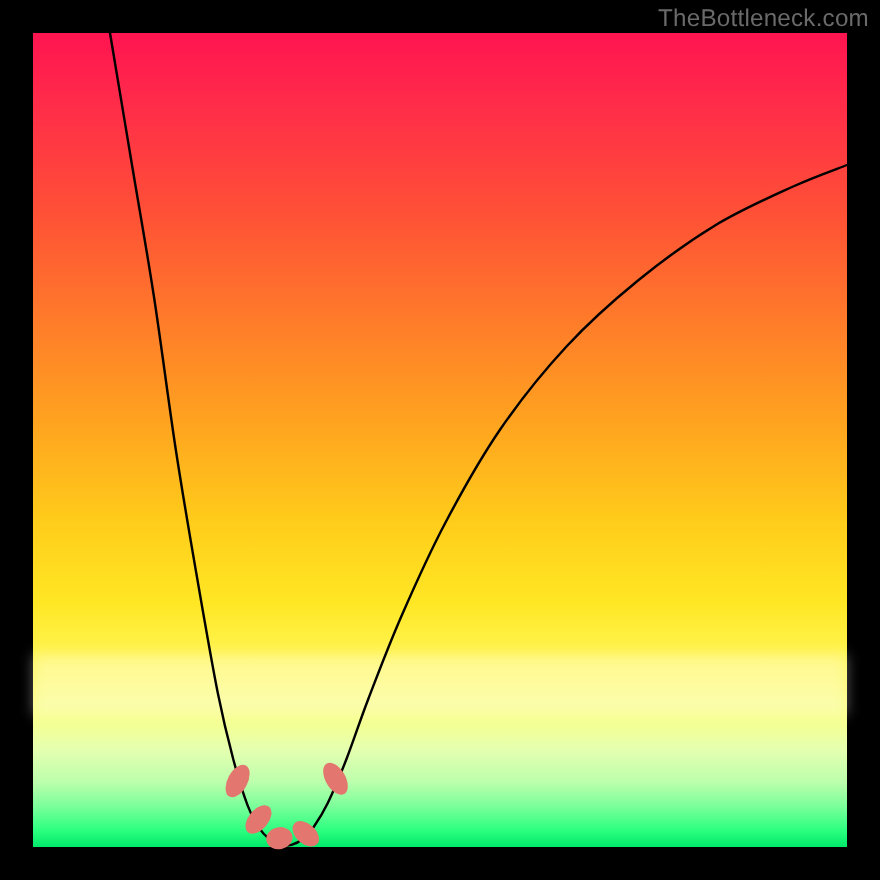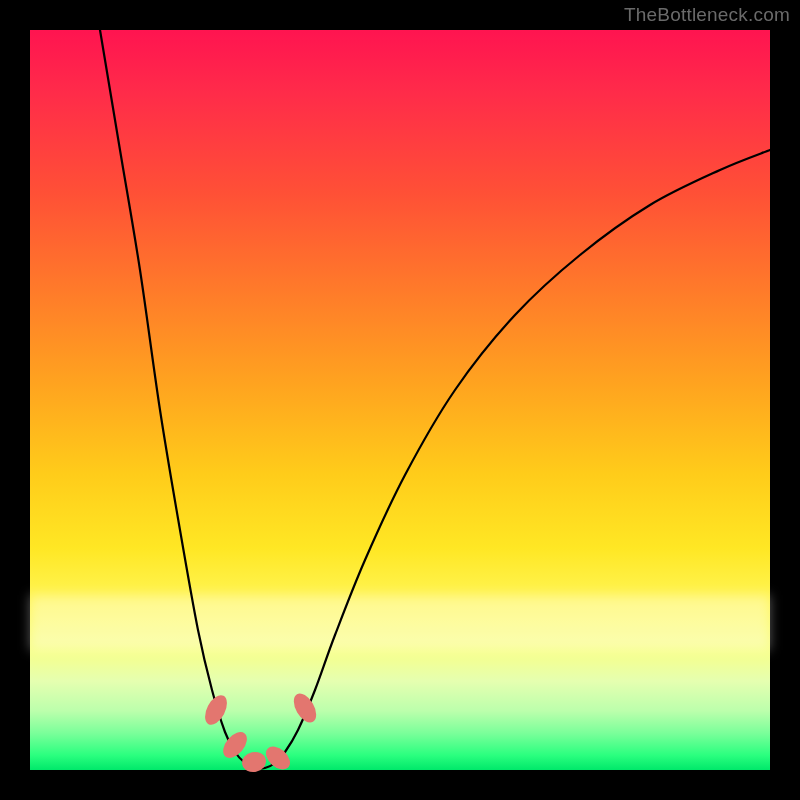"TheBottleneck.com" .watermark { font-size: 19px -> 22px }
